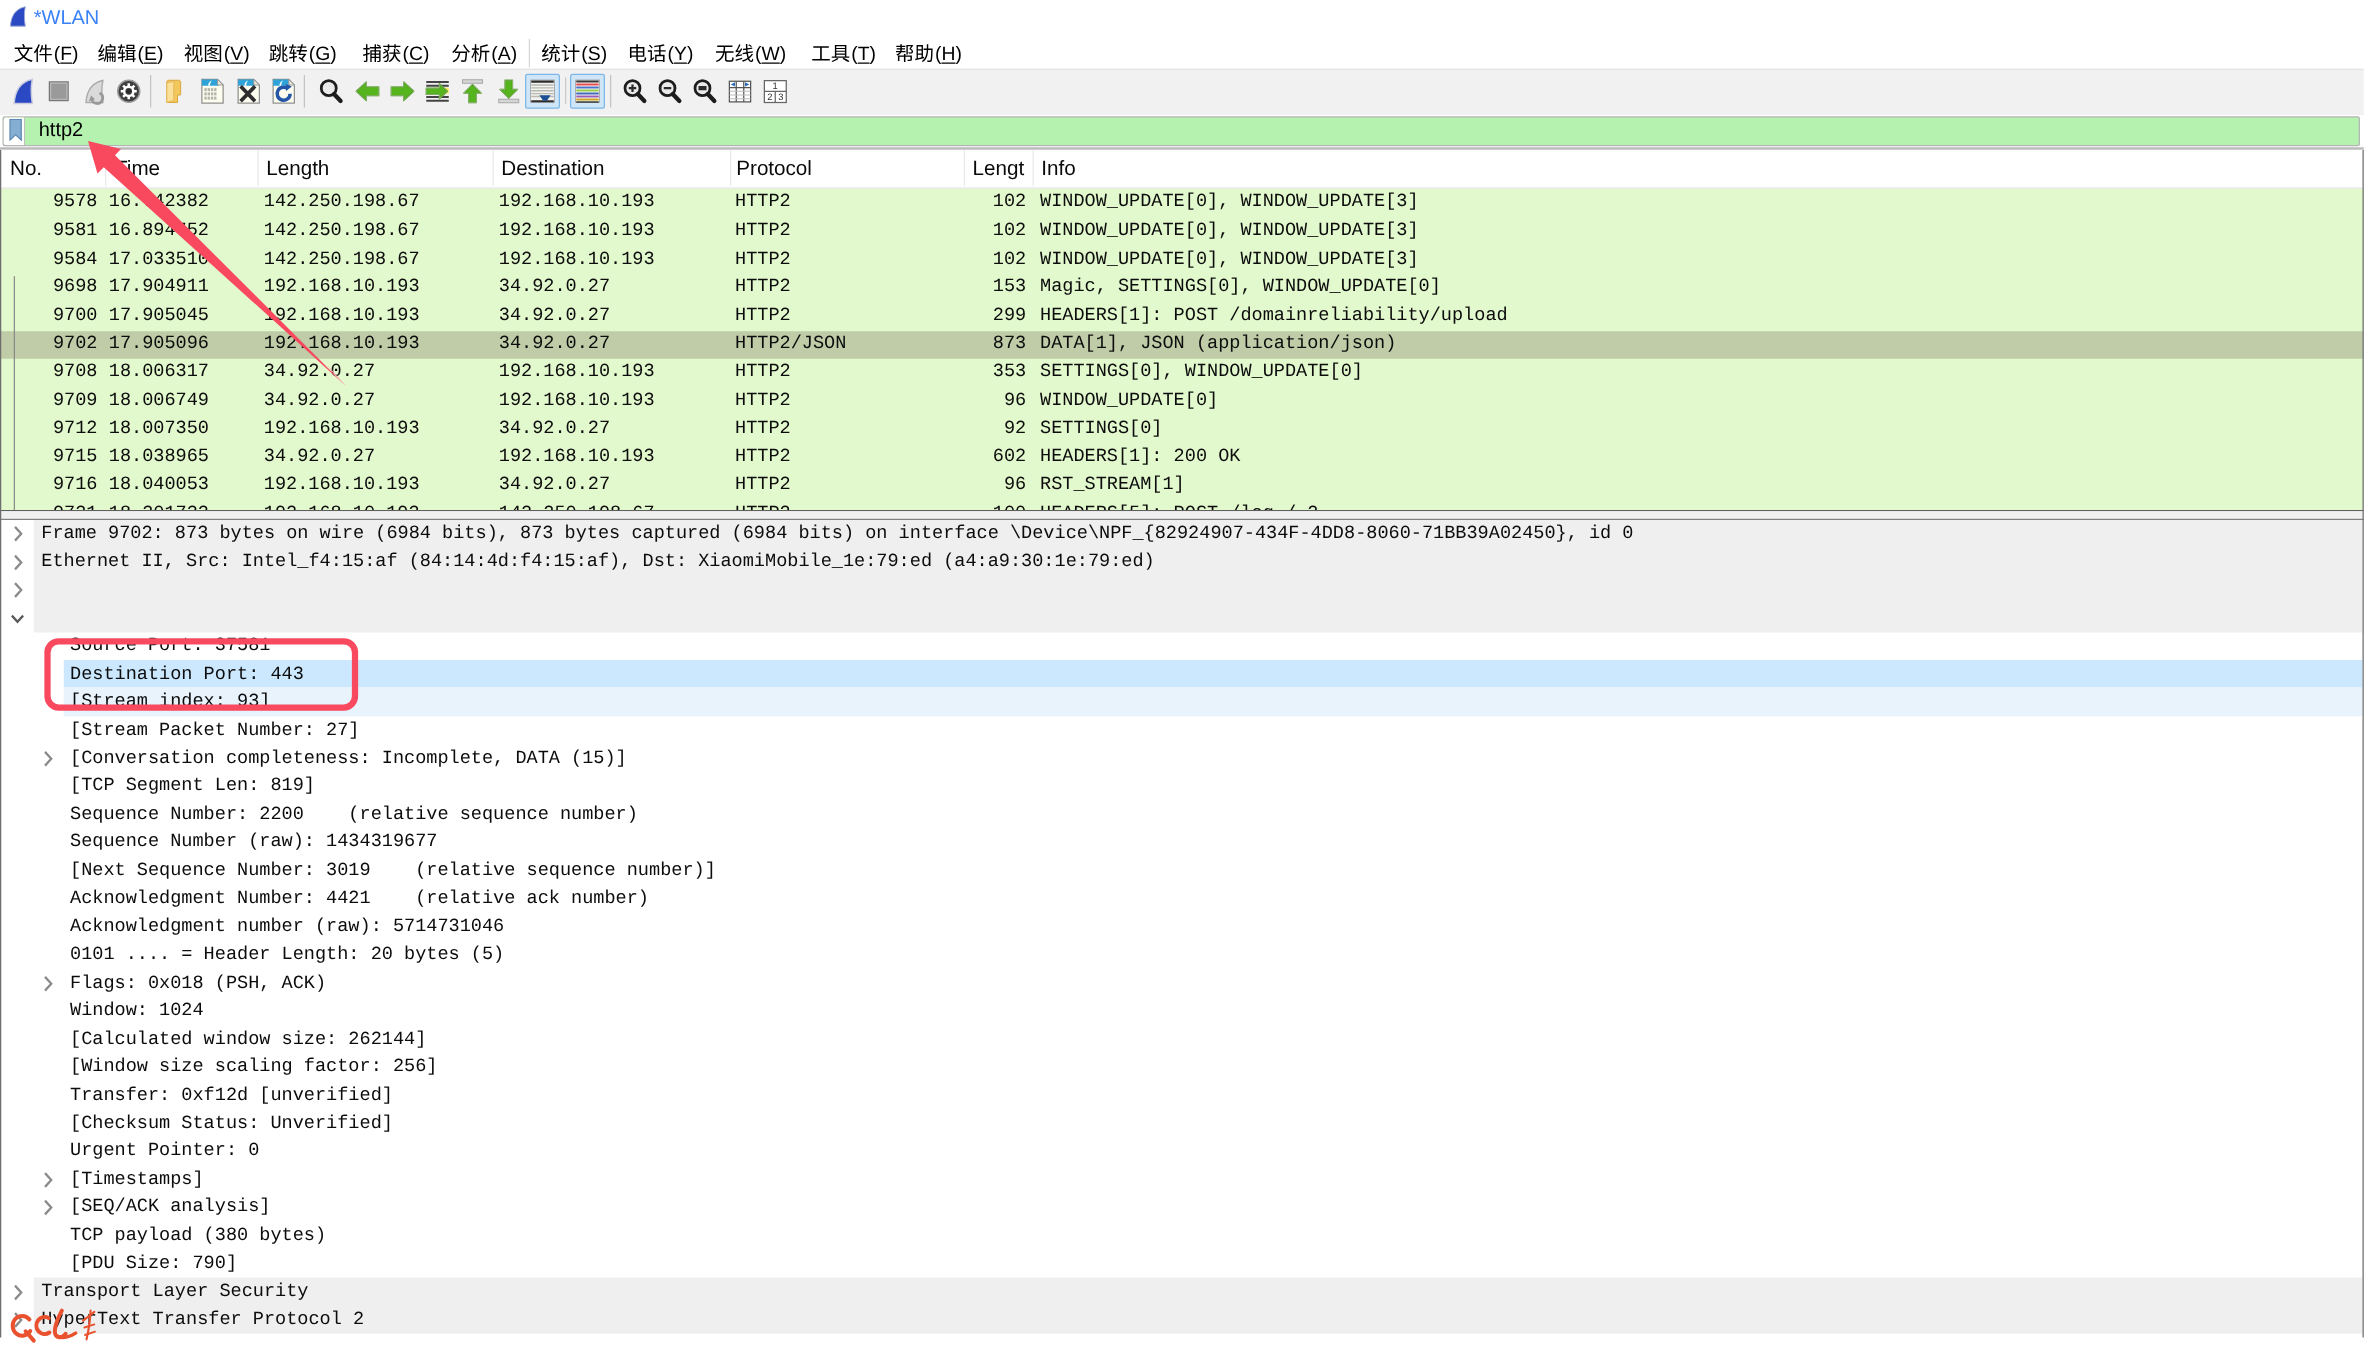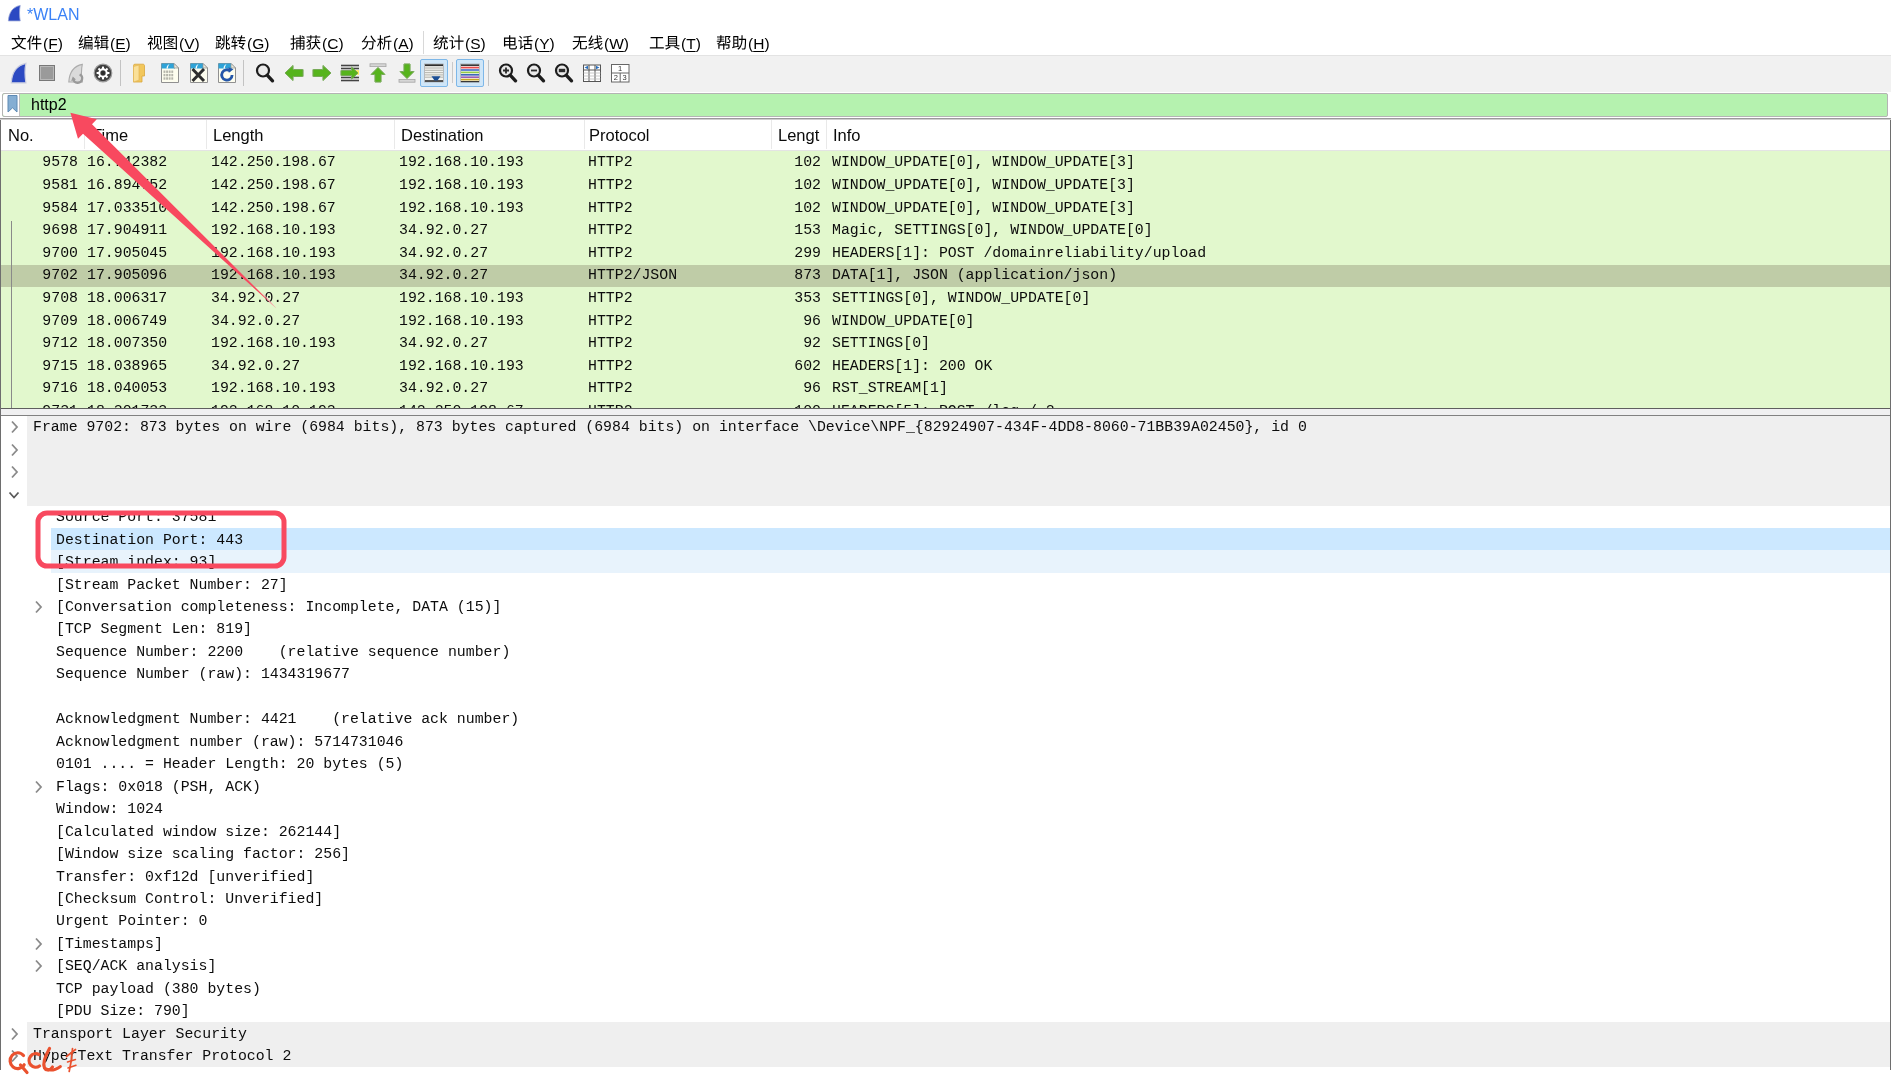"Ethernet II, Src: Intel_f4:15:af" div { html: none -> <div>Ethernet II, Src: Intel_f4:15:af (84:14:4d:f4:15:af), Dst: XiaomiMobile_1e:79:ed (a4:a9:30:1e:79:ed)</div> }
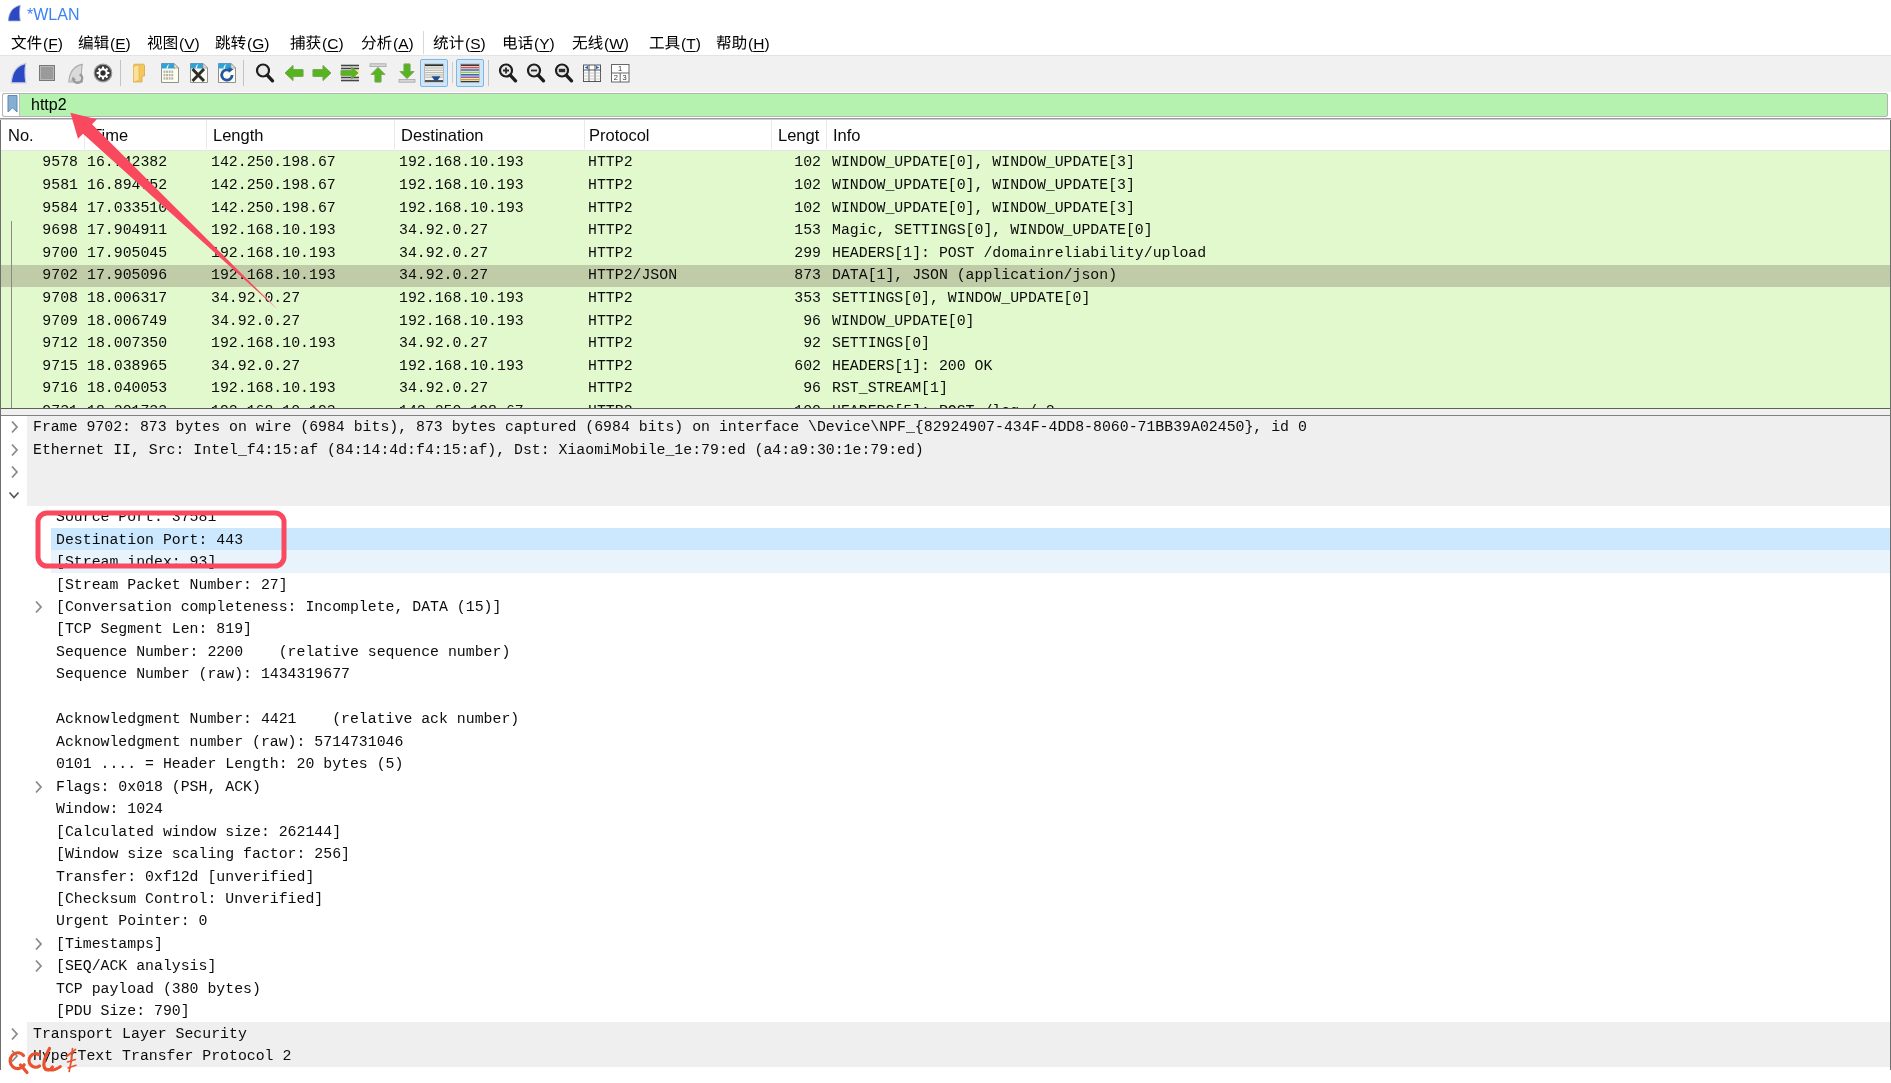"[Next Sequence Number: 3019 (relative" div { html: none -> <div>[Next Sequence Number: 3019 (relative sequence number)]</div> }
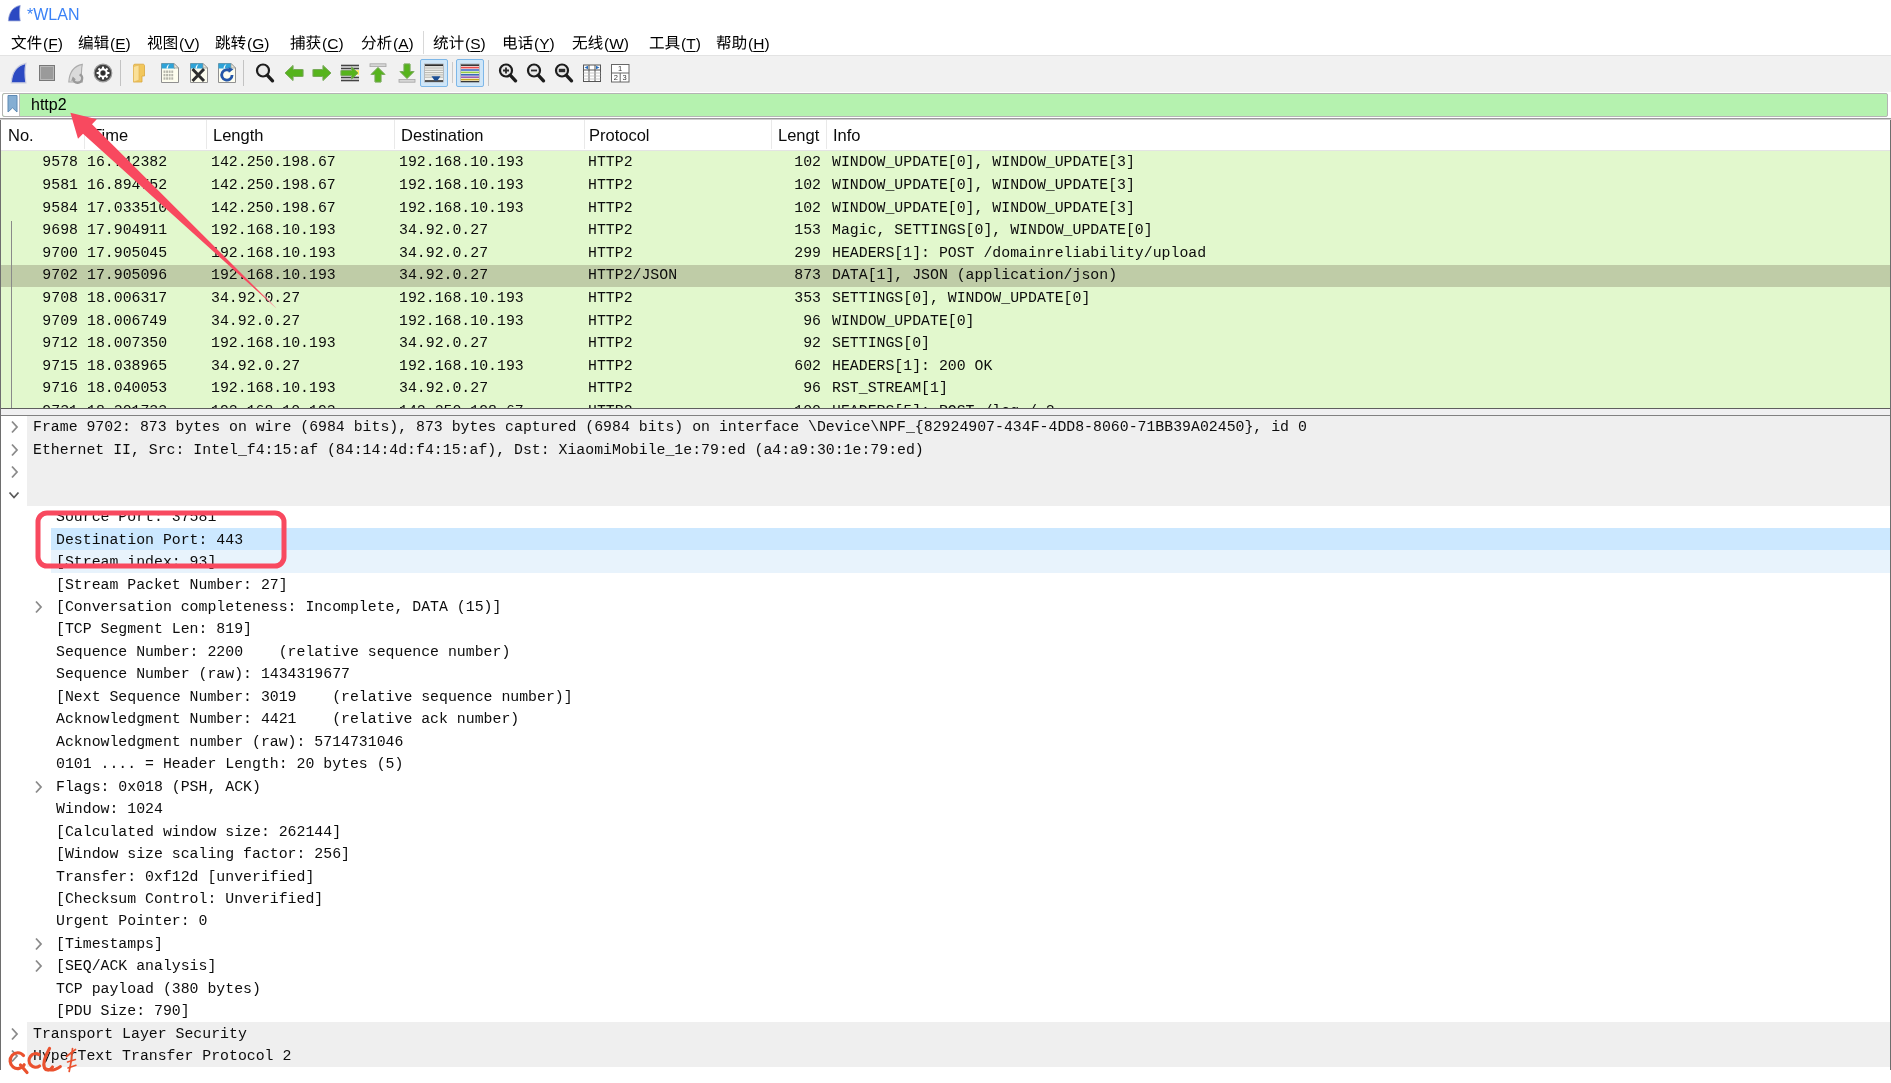"[Checksum Control: Unverified]" div { text: Control -> Status }
